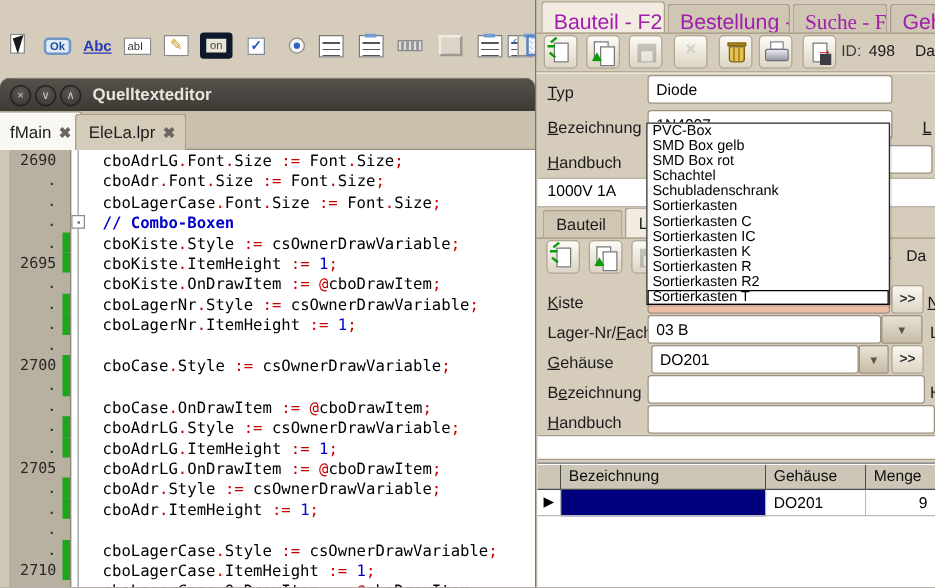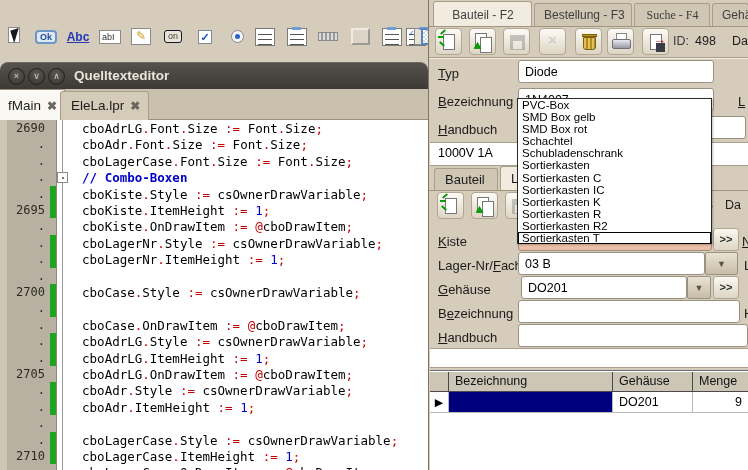"Bauteil - F2" .atab { color: #404040 -> #a21caf; font-size: 12px -> 17px; text-align: center -> none }
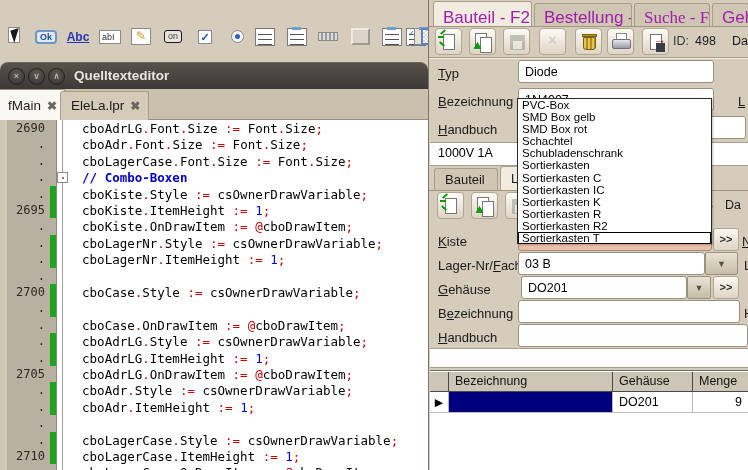"on" .a-on { border: 1px solid #0f172a -> 5px solid #0f172a }
